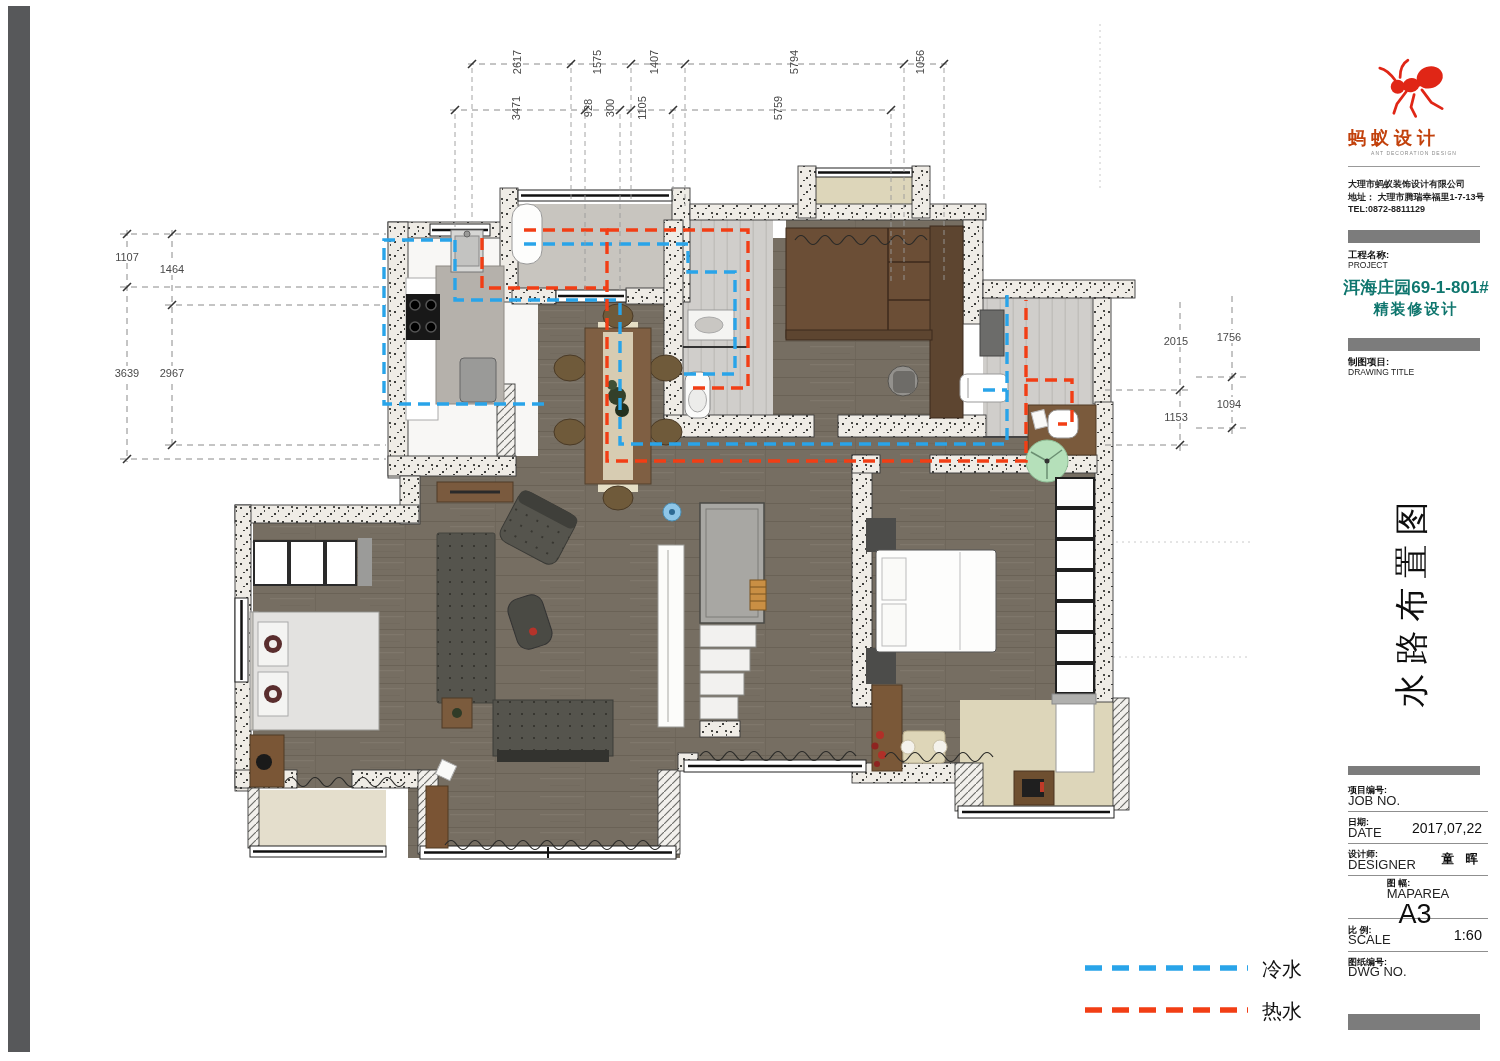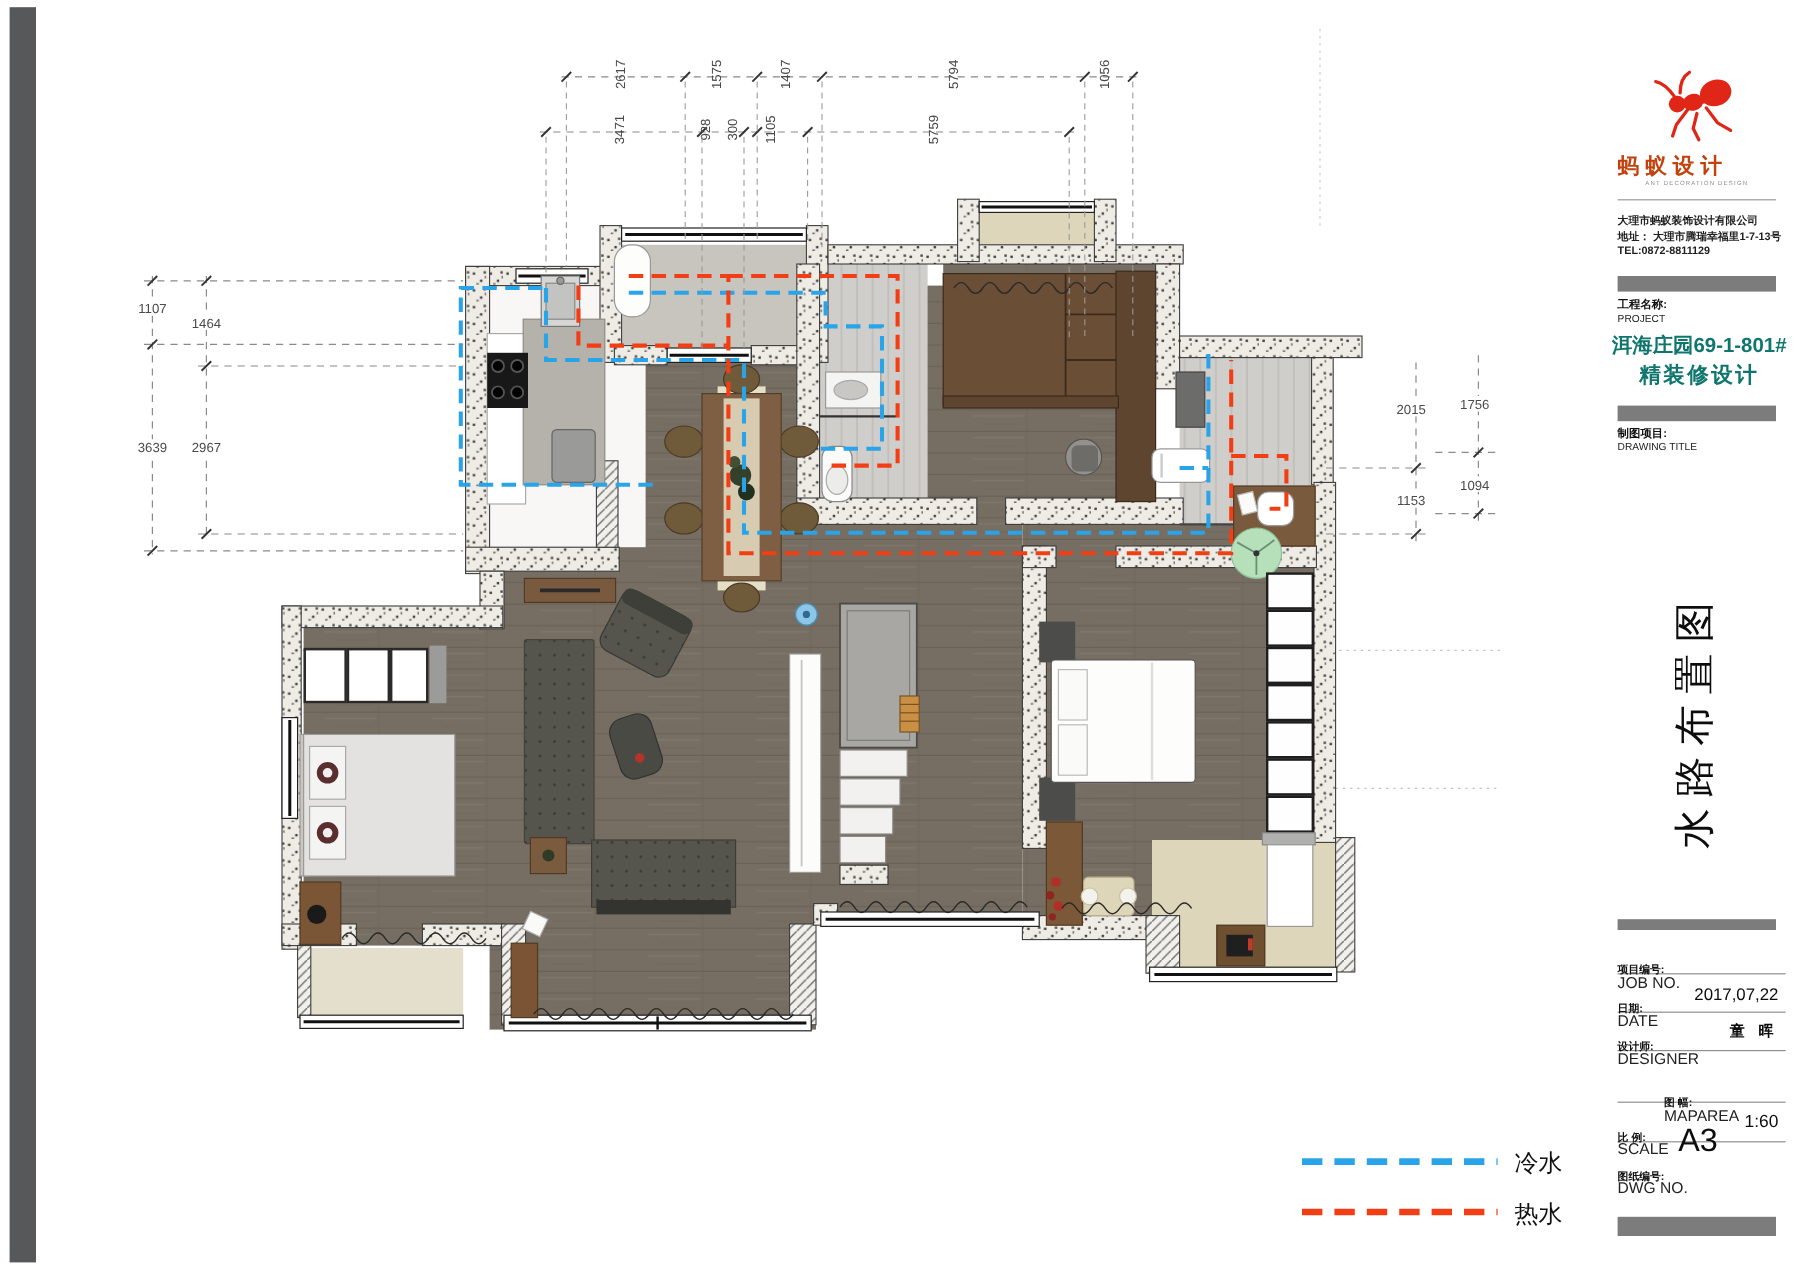"精装修设计" div.projname { font-size: 18px -> 15px }
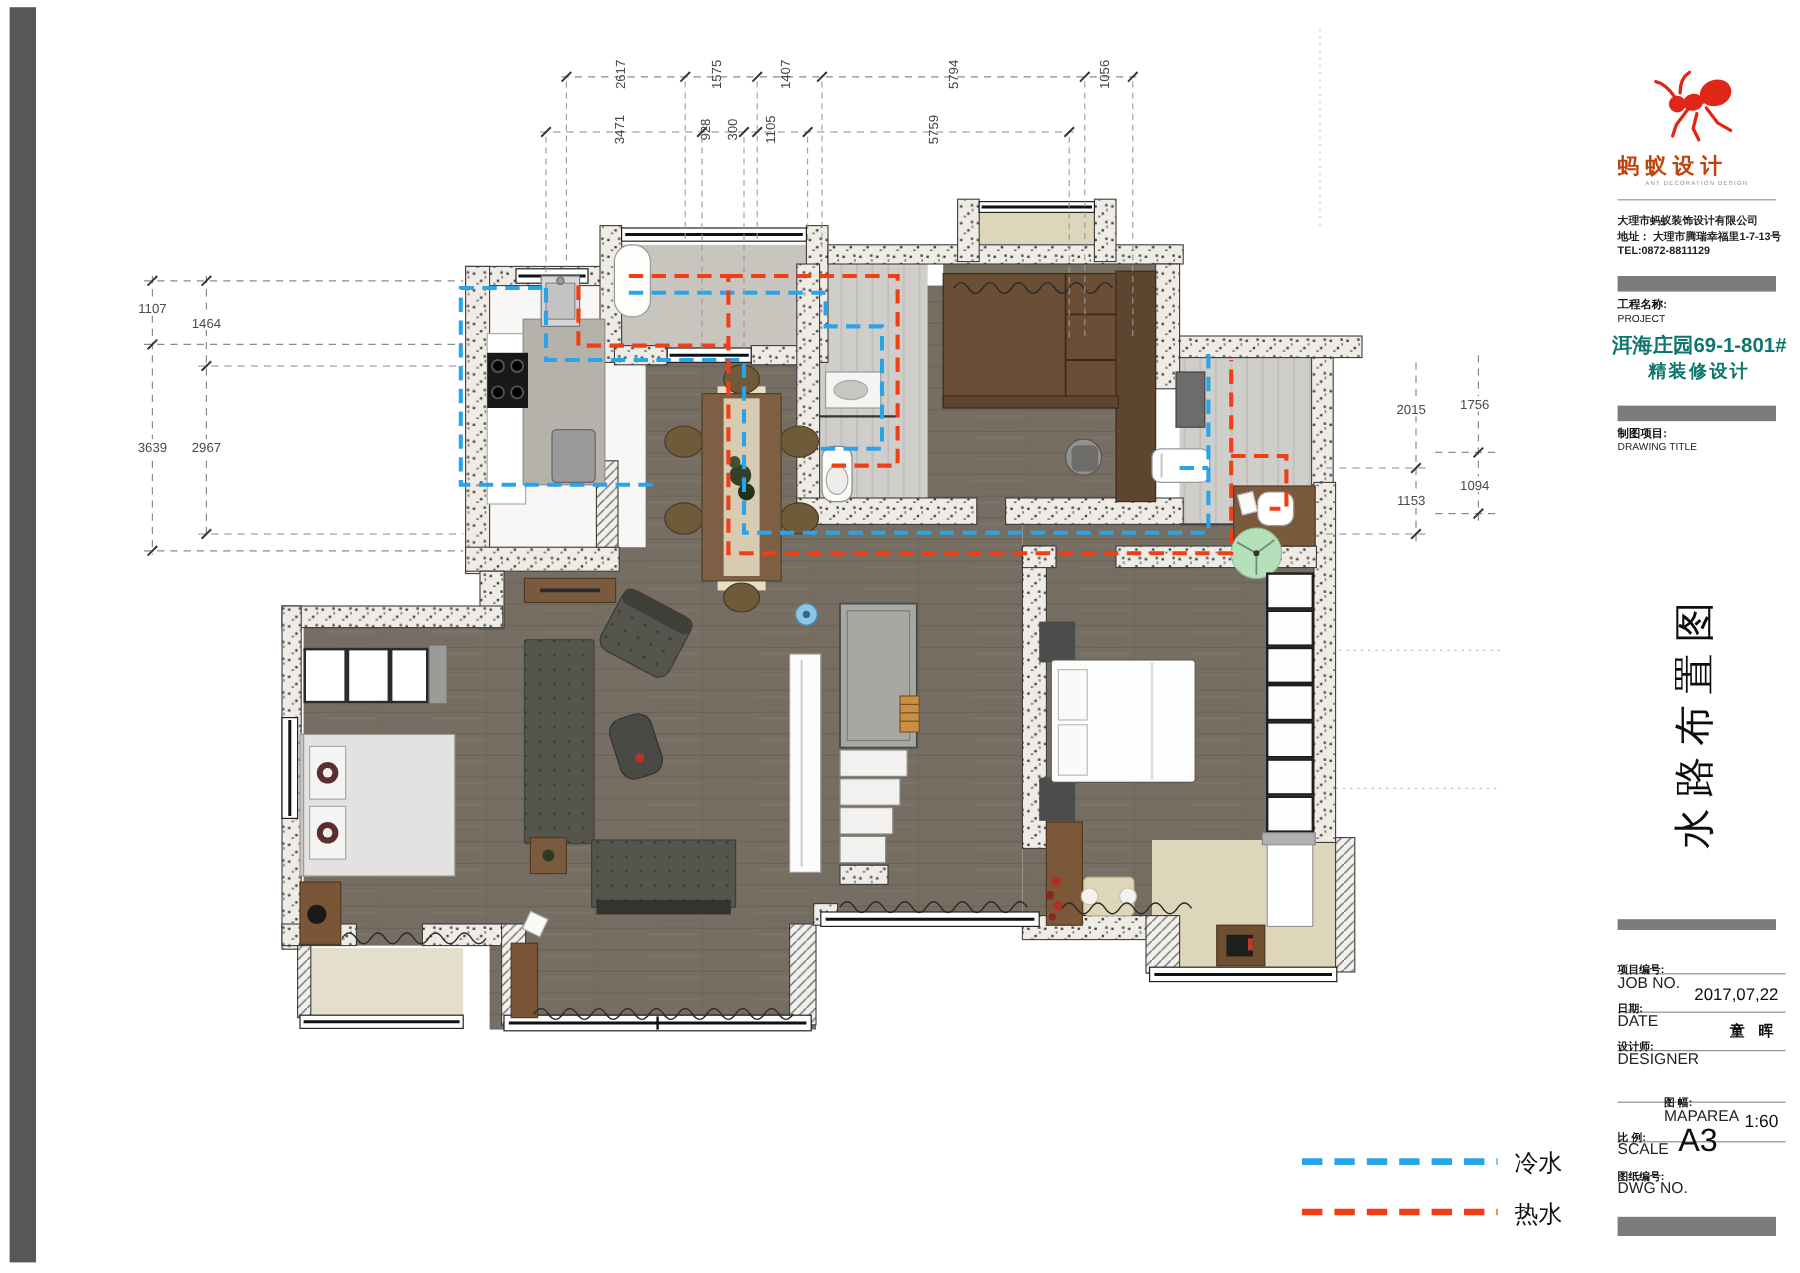"项目编号:" .irow .lab { margin-top: 36px -> none }
